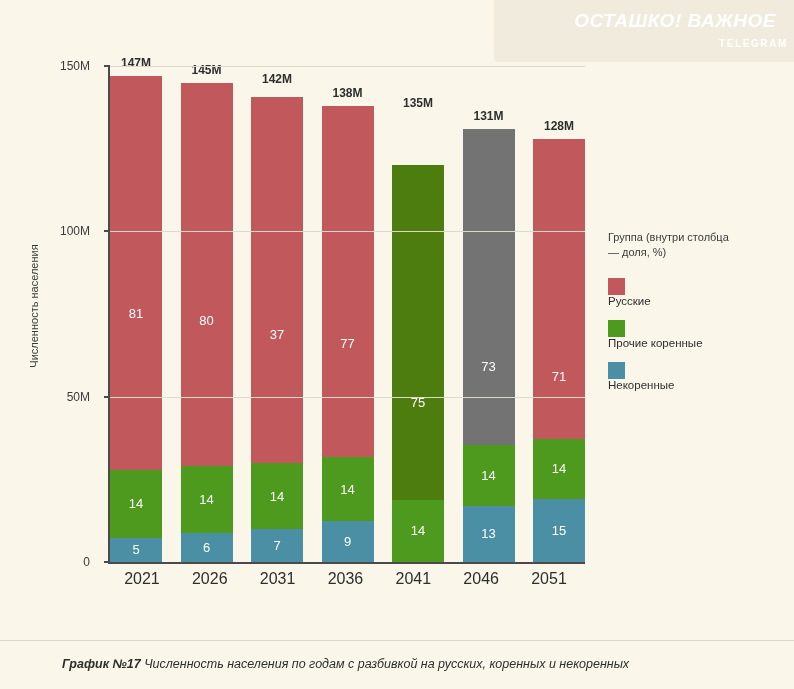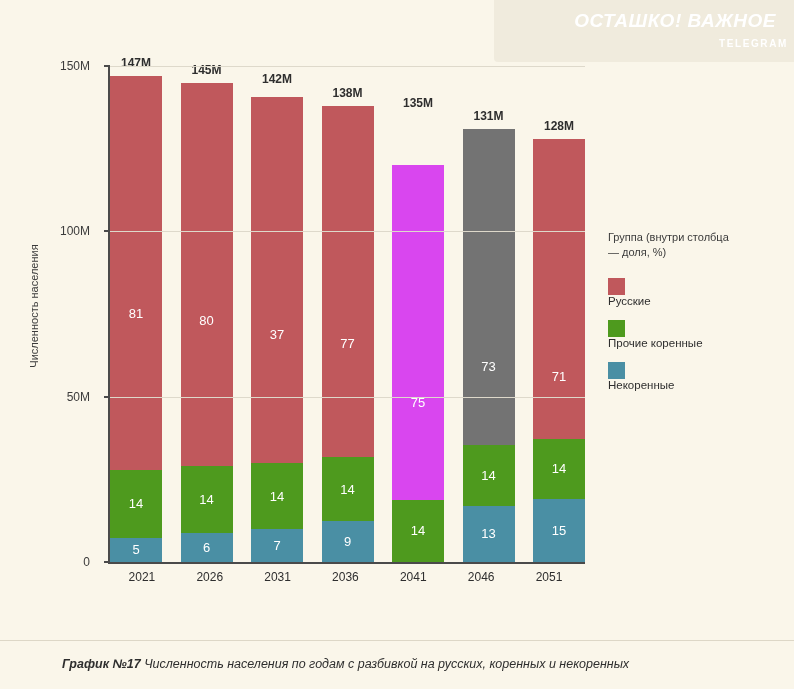"75" div.seg { background: #d946ef -> #4d7c0f }
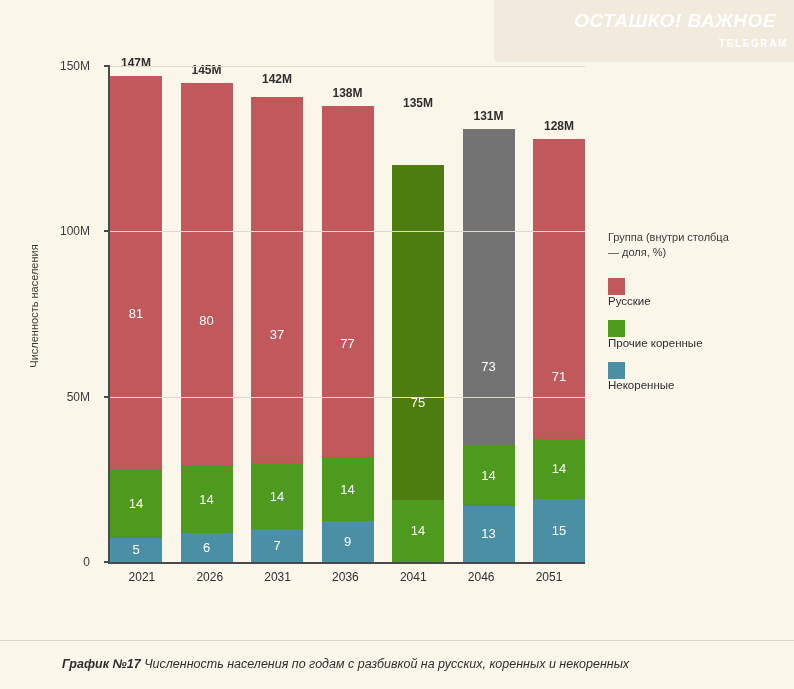"2021" .x-labels div { font-size: 12px -> 16px }
